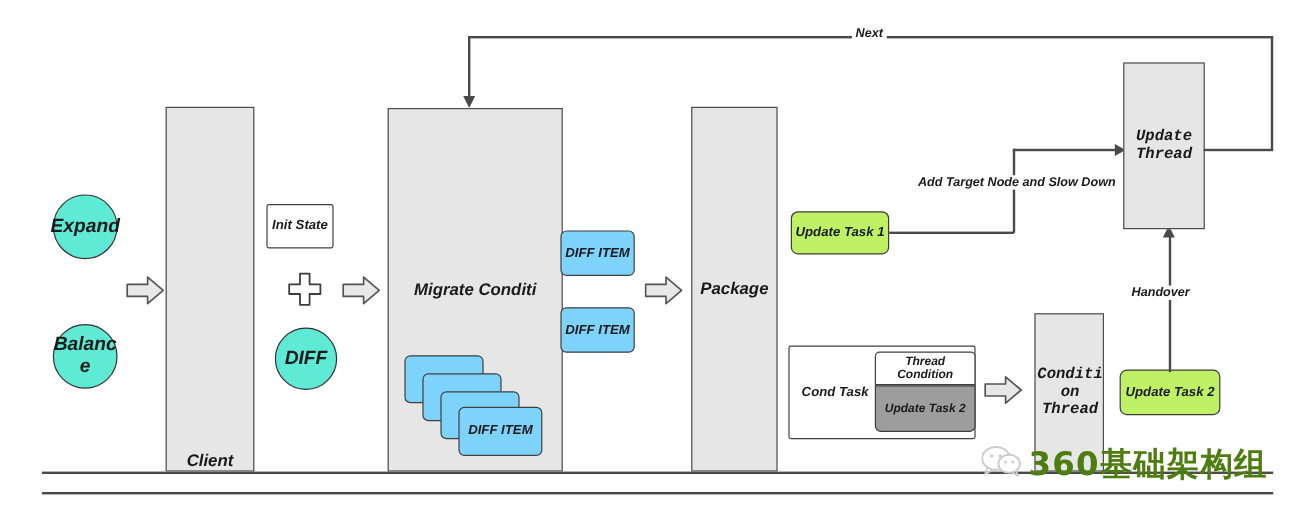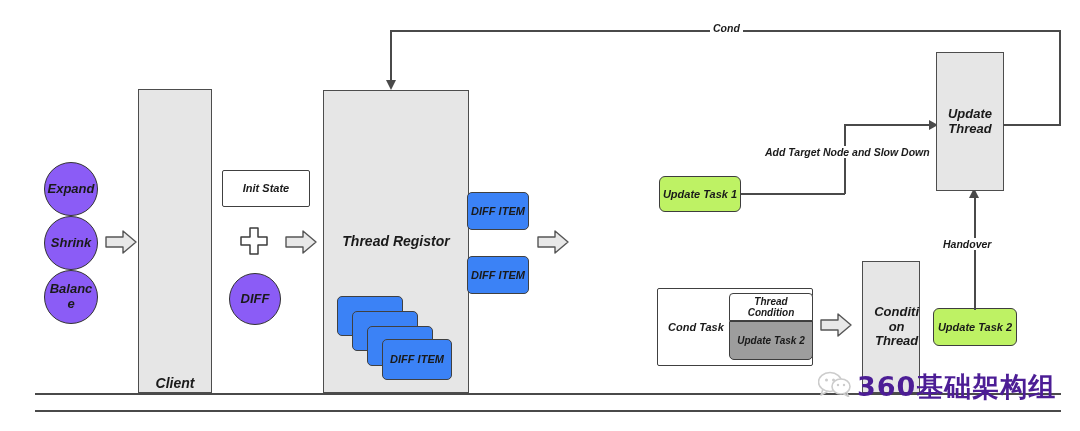"Cond" div.edge-label { text: Cond -> Next }
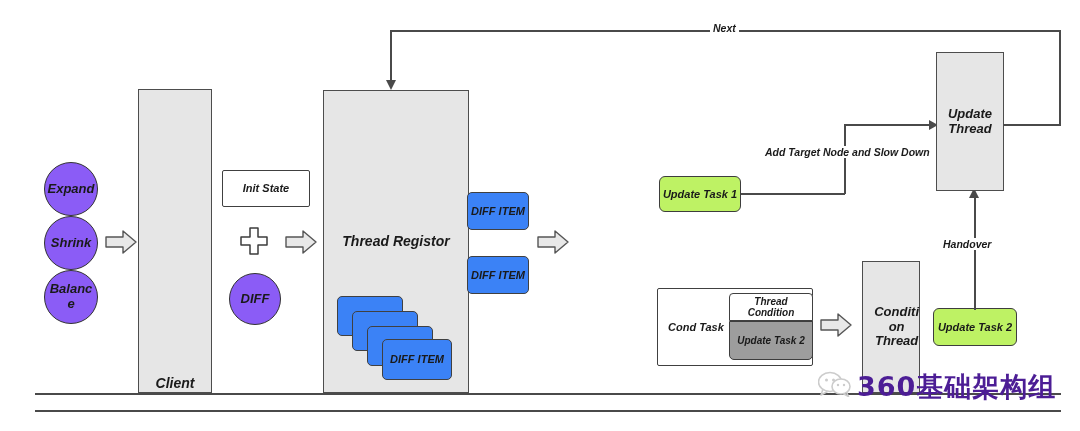"Update" .lane-sm { font-family: none -> Liberation Mono, monospace }
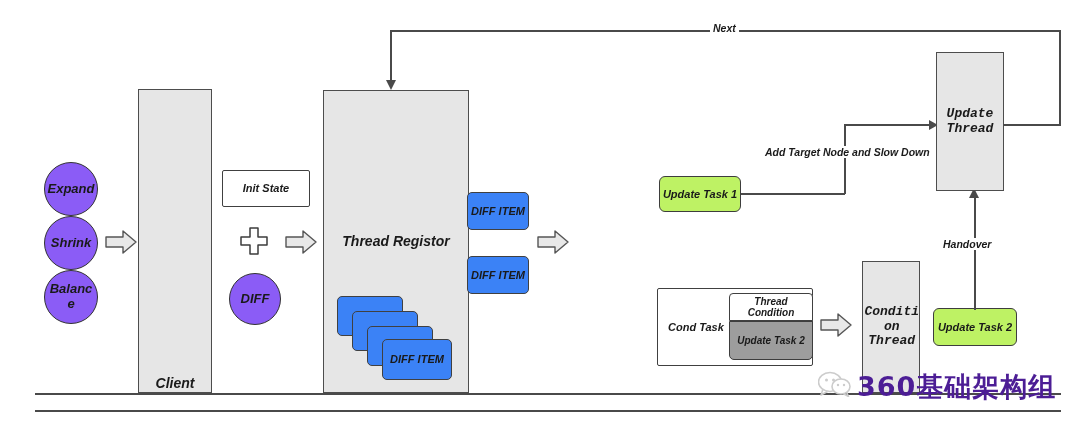"Expand" .circle { background: #8b5cf6 -> #5eead4; font-size: 13px -> 16px }
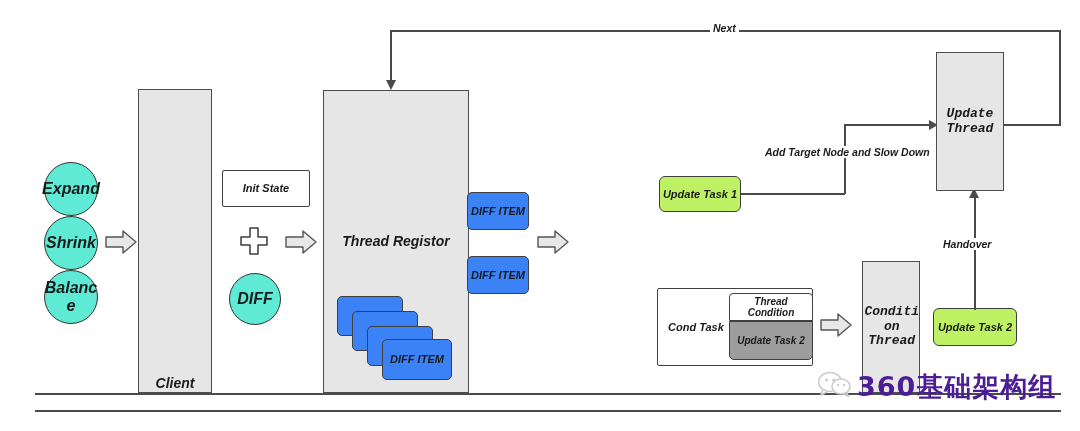"Init State" div.node { width: 88px -> 56px }
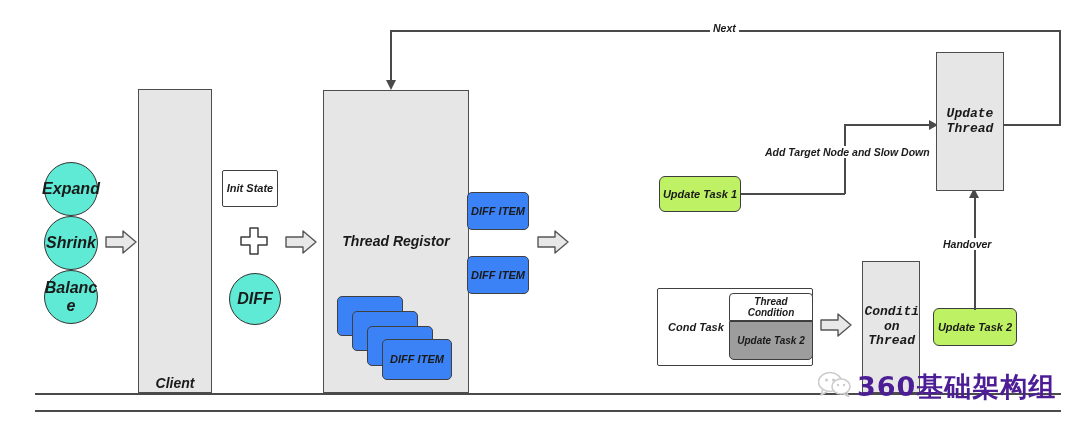"DIFF ITEM" .box { background: #3b82f6 -> #7dd3fc }
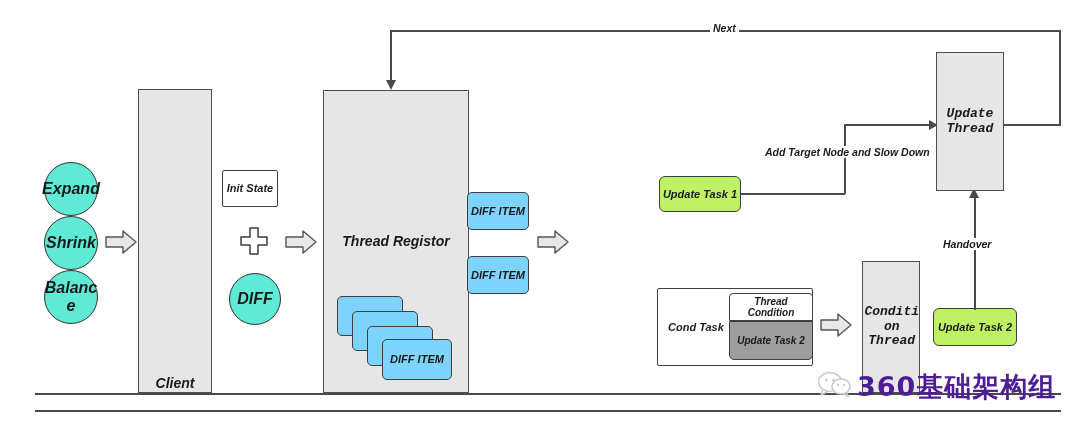"Shrink" div.node { html: <div> <span>Shrink</span> </div> -> none }
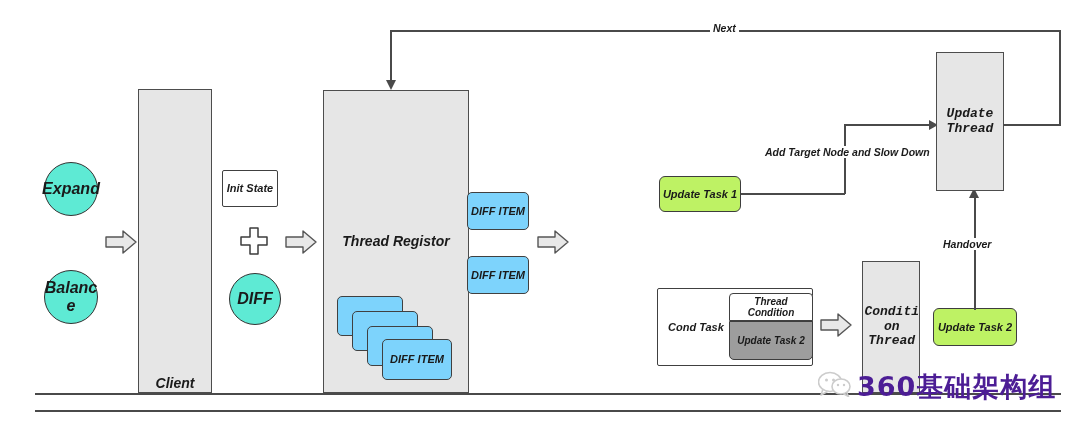"Thread Registor" span { text: Thread Registor -> Migrate Conditi }
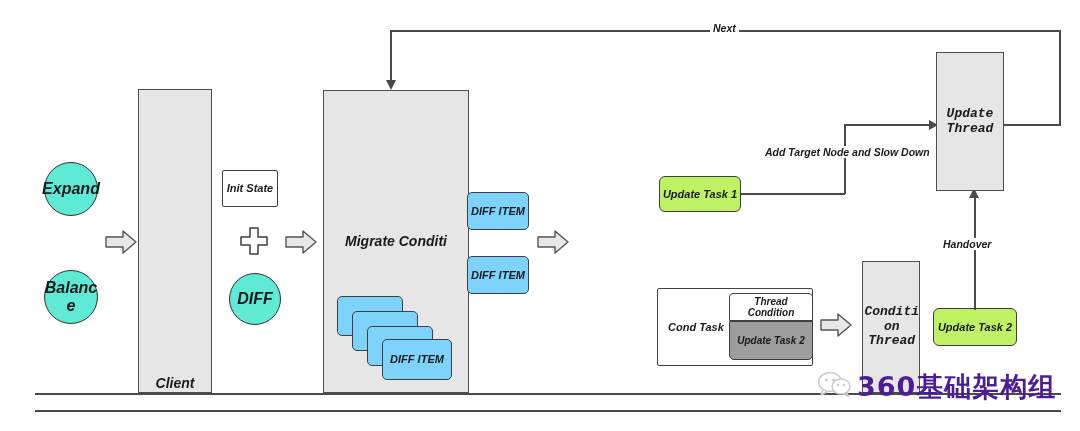"Package" div.node { html: none -> <div> <span>Package</span> </div> }
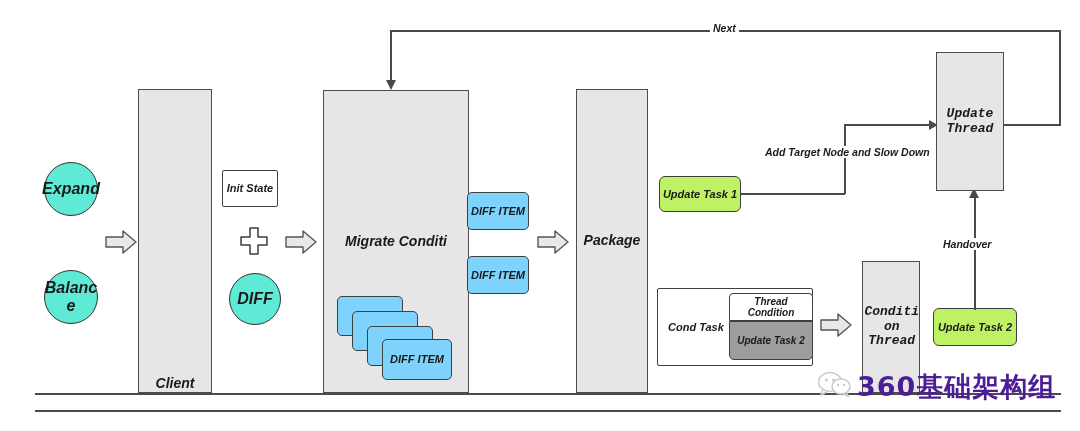"360基础架构组" #watermark { color: #4c1d95 -> #4d7c0f }
